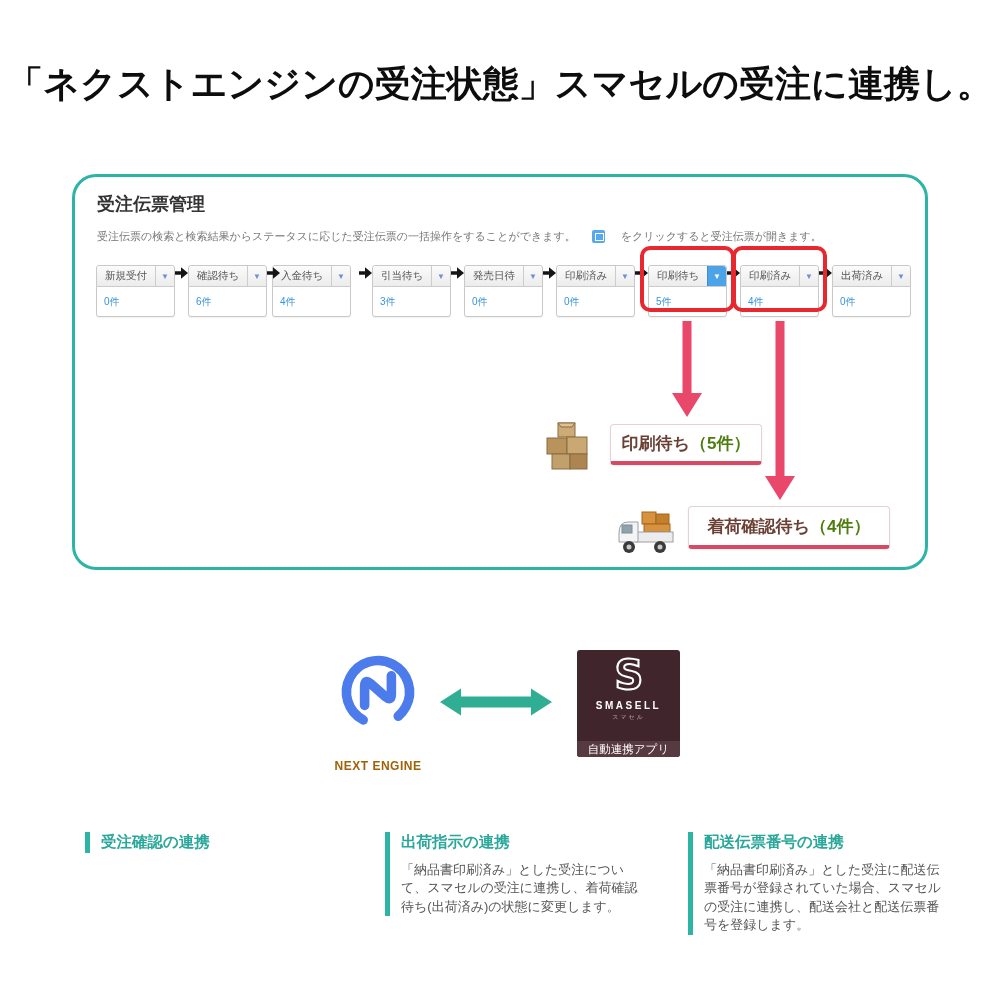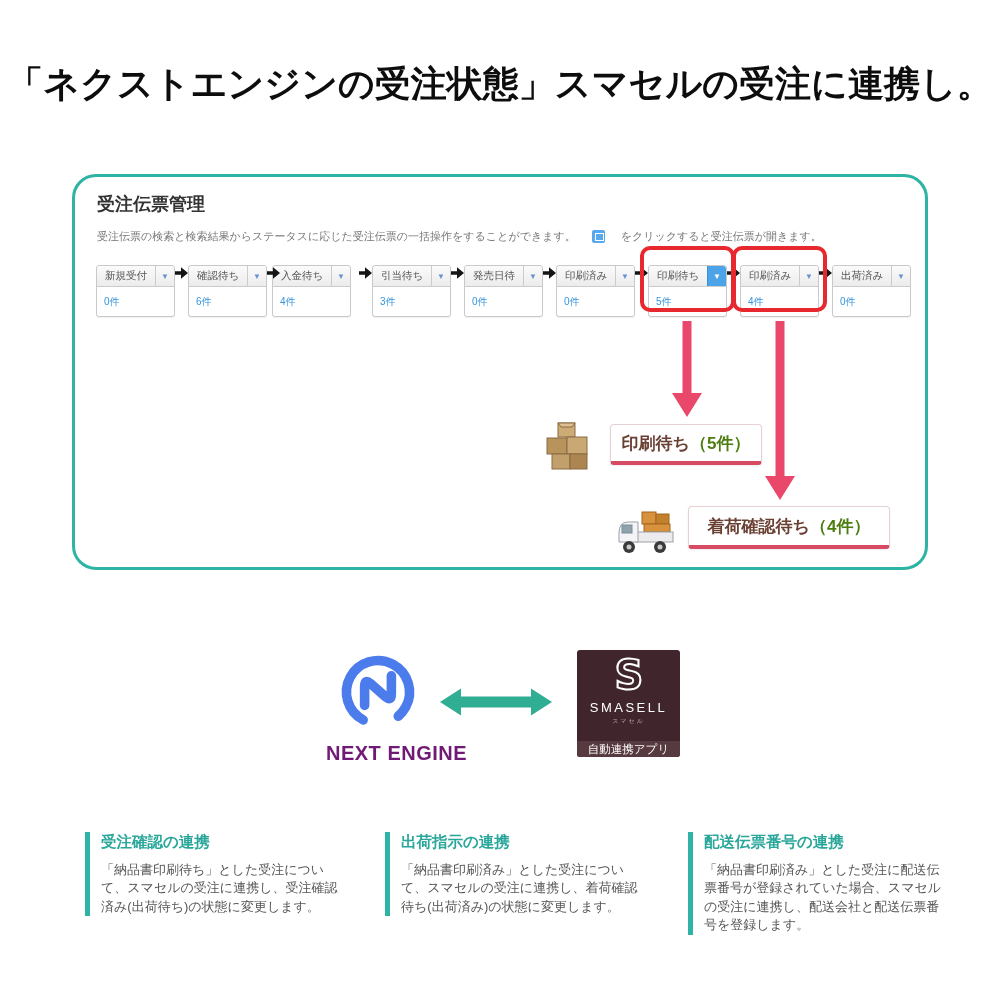"SMASELL" .sm-name { font-size: 13px -> 10px; font-weight: normal -> bold }
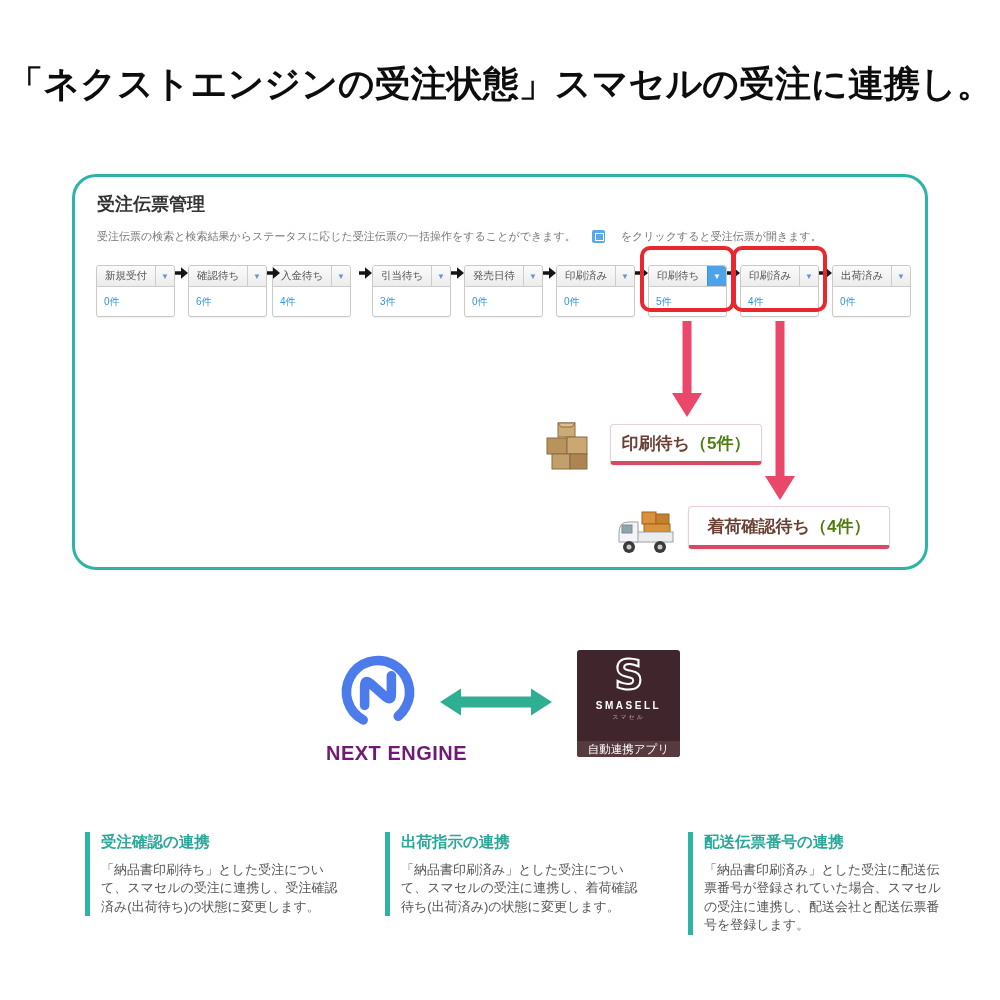"NEXT ENGINE" .logo-ne .ne-label { color: #701a75 -> #a16207; font-size: 20px -> 12px; margin-top: 2px -> 19px }
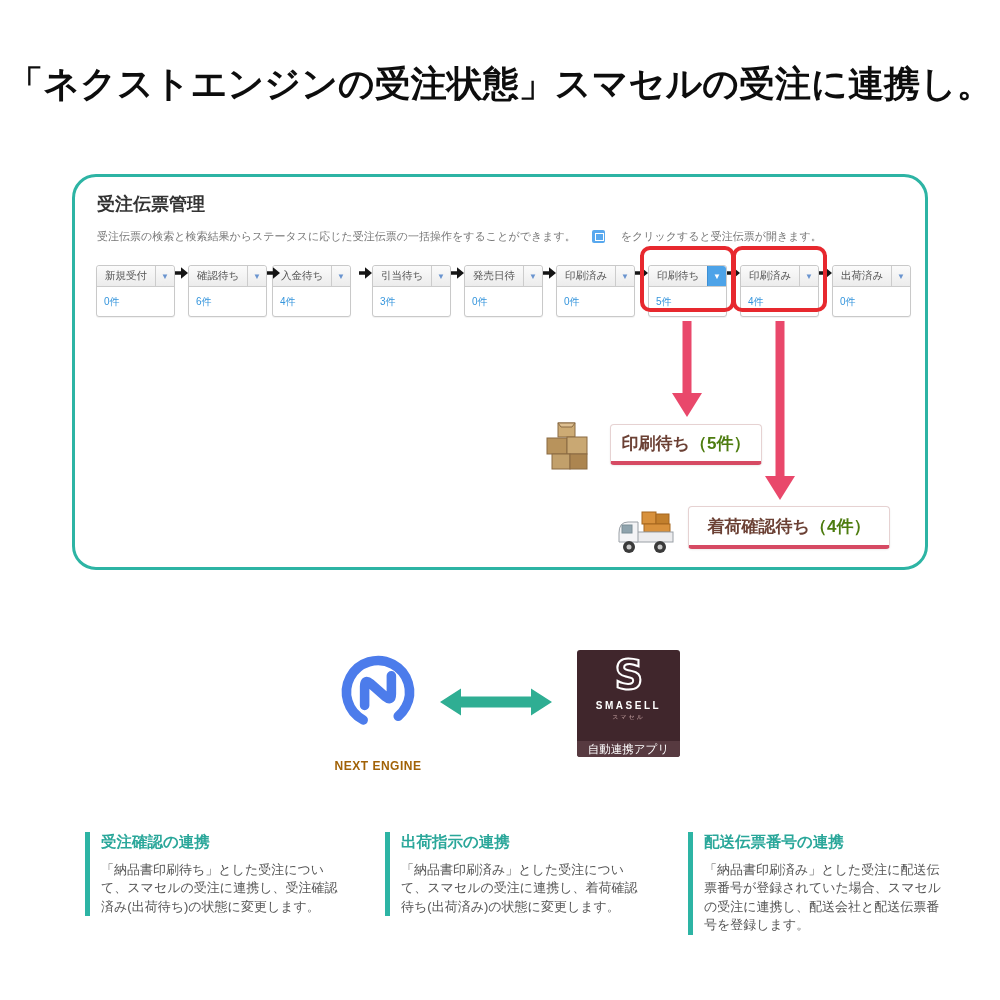"「納品書印刷待ち」とした受注について、スマセルの受注に連携し、受注確認済み(出荷" div.feature-body { html: <div>「納品書印刷待ち」とした受注について、スマセルの受注に連携し、受注確認済み(出荷待ち)の状態に変更します。</div> -> none }
